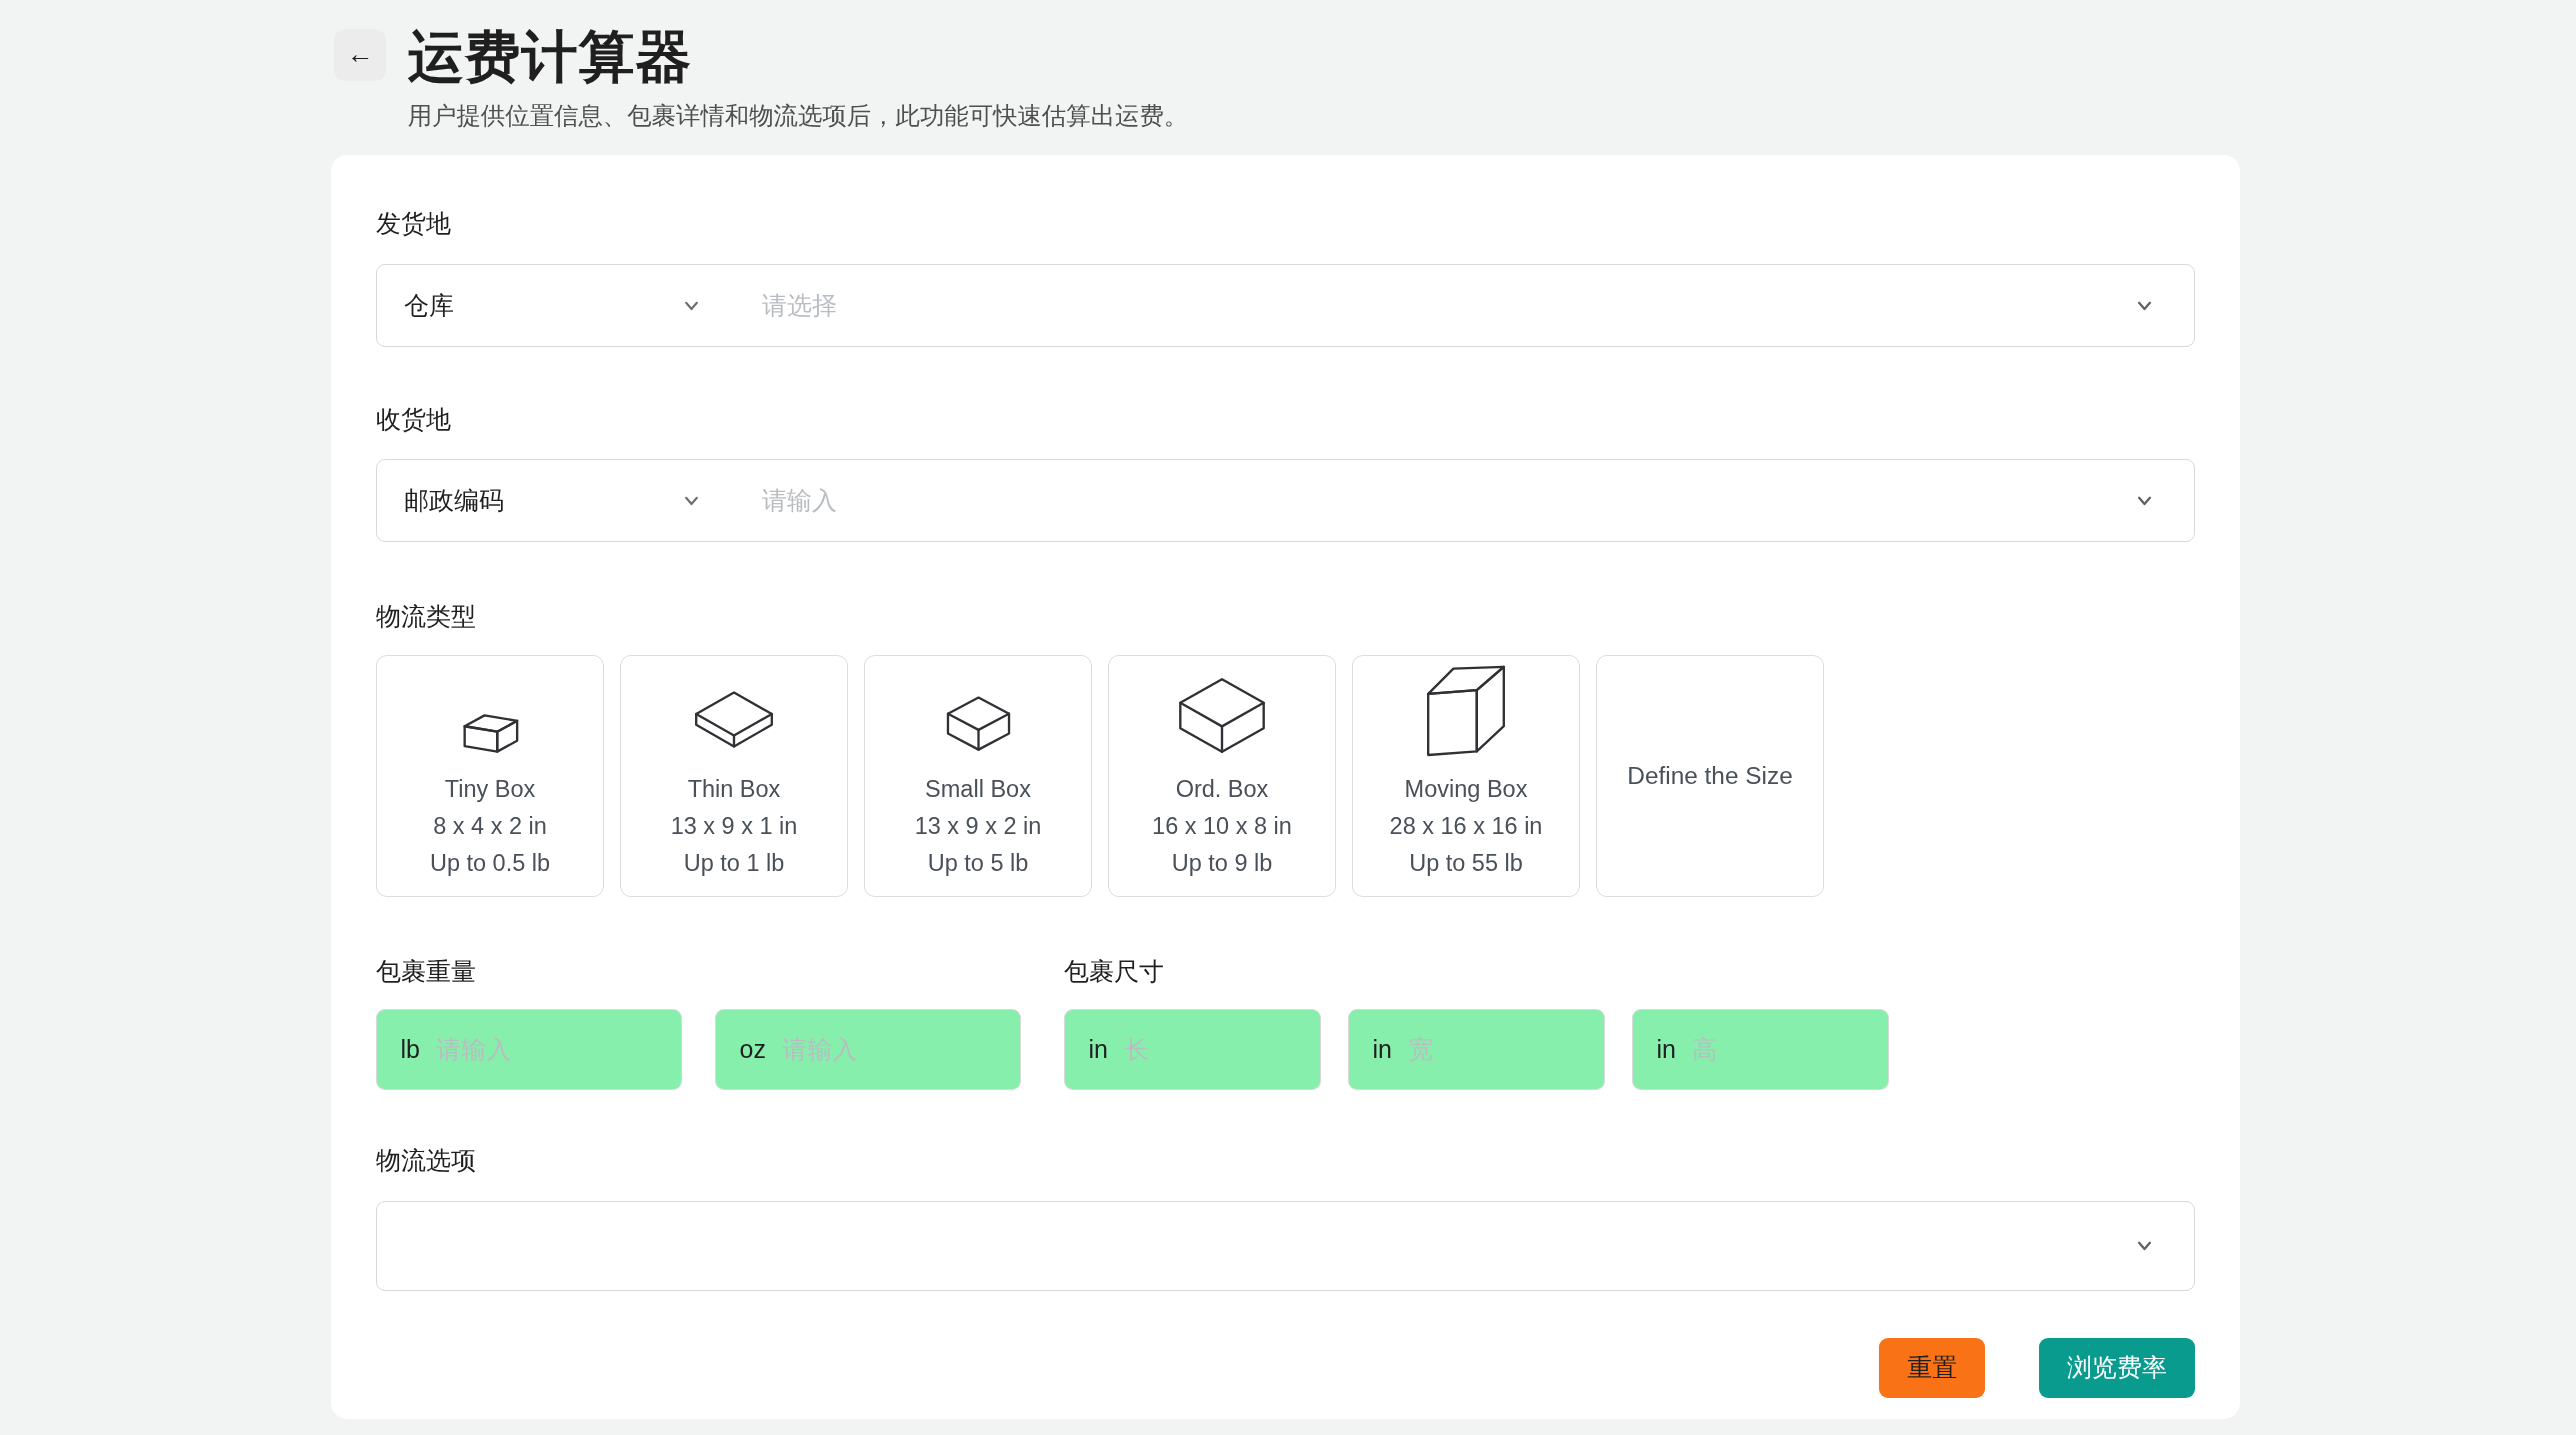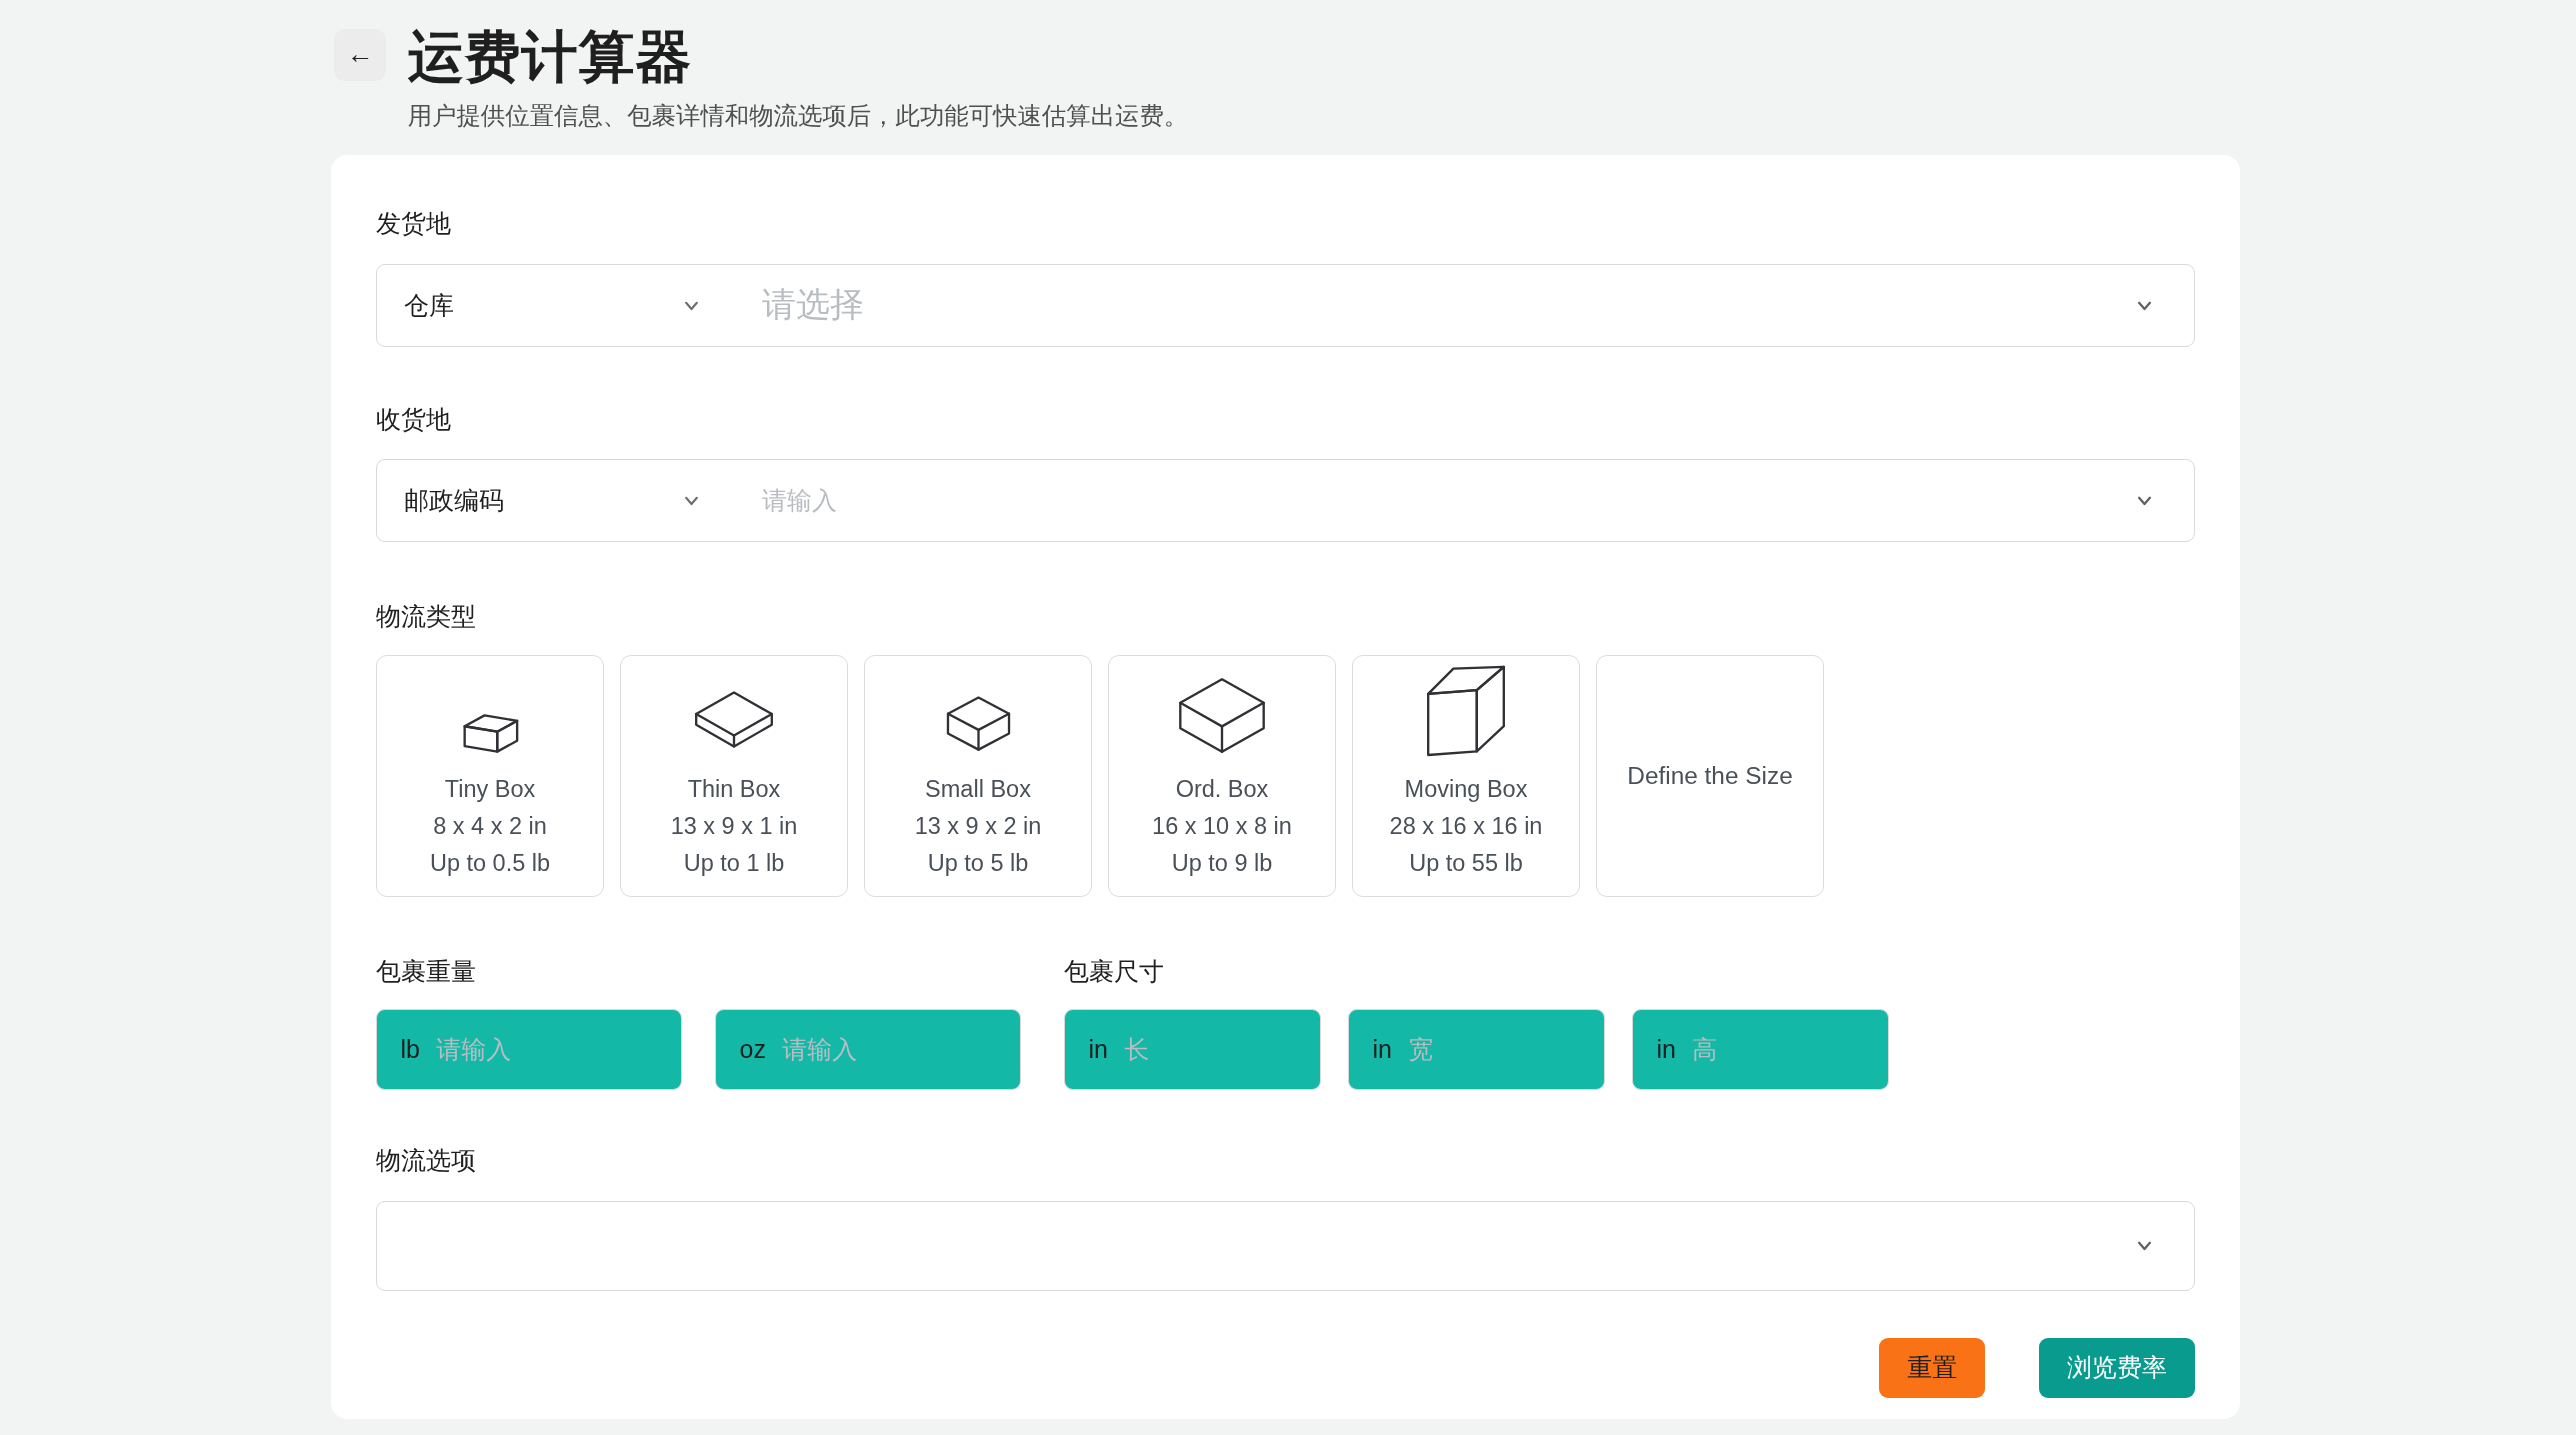"请选择" .combo-placeholder { font-size: 34px -> 25px }
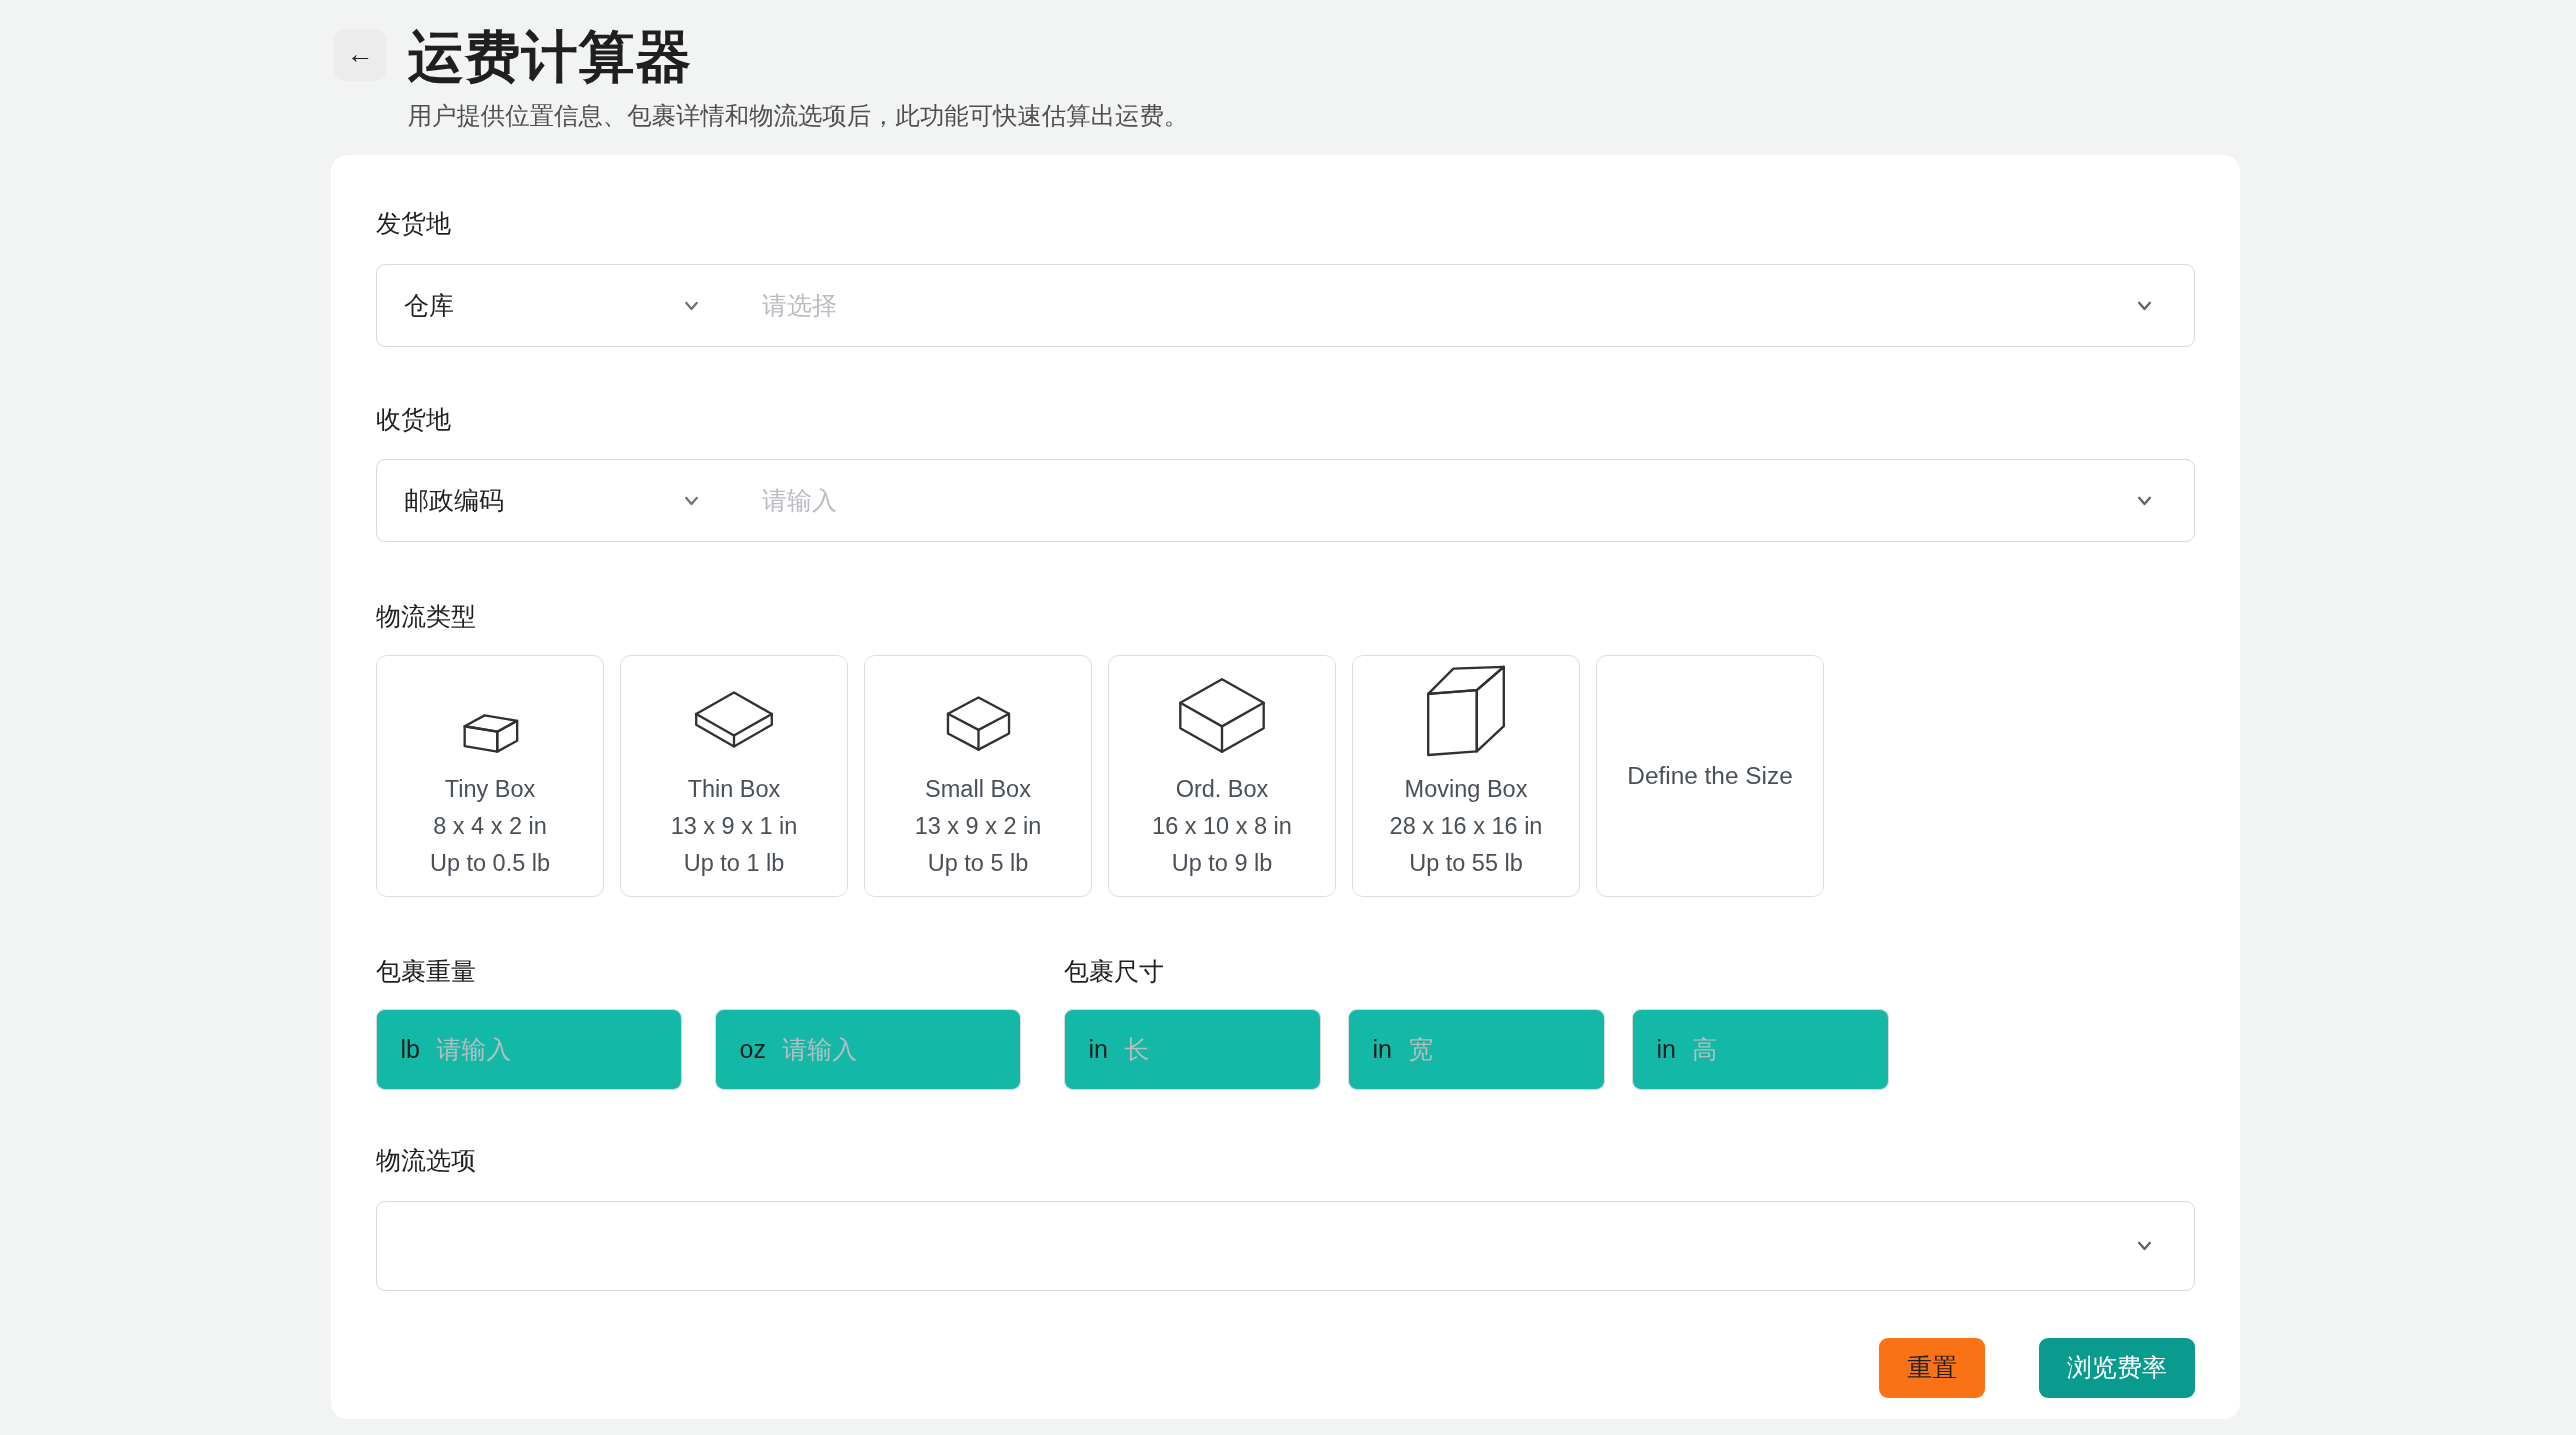"lb" .unit-input { background: #14b8a6 -> #86efac }
